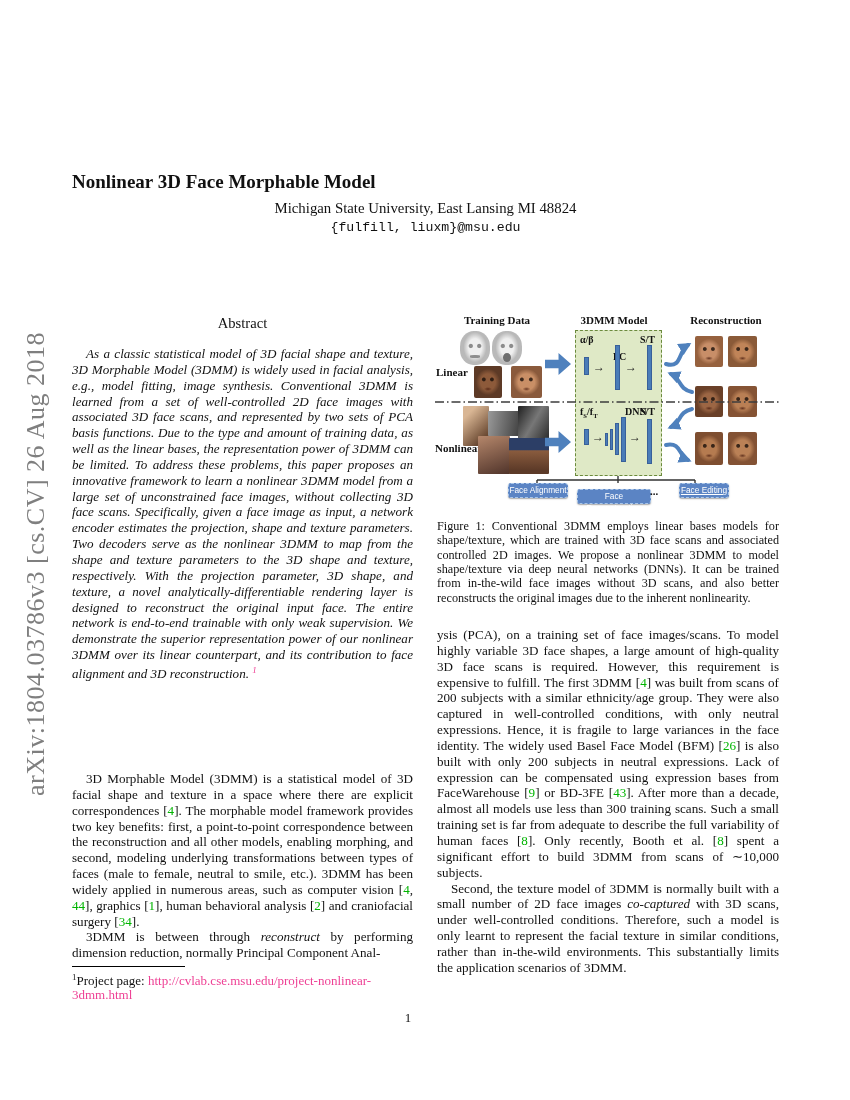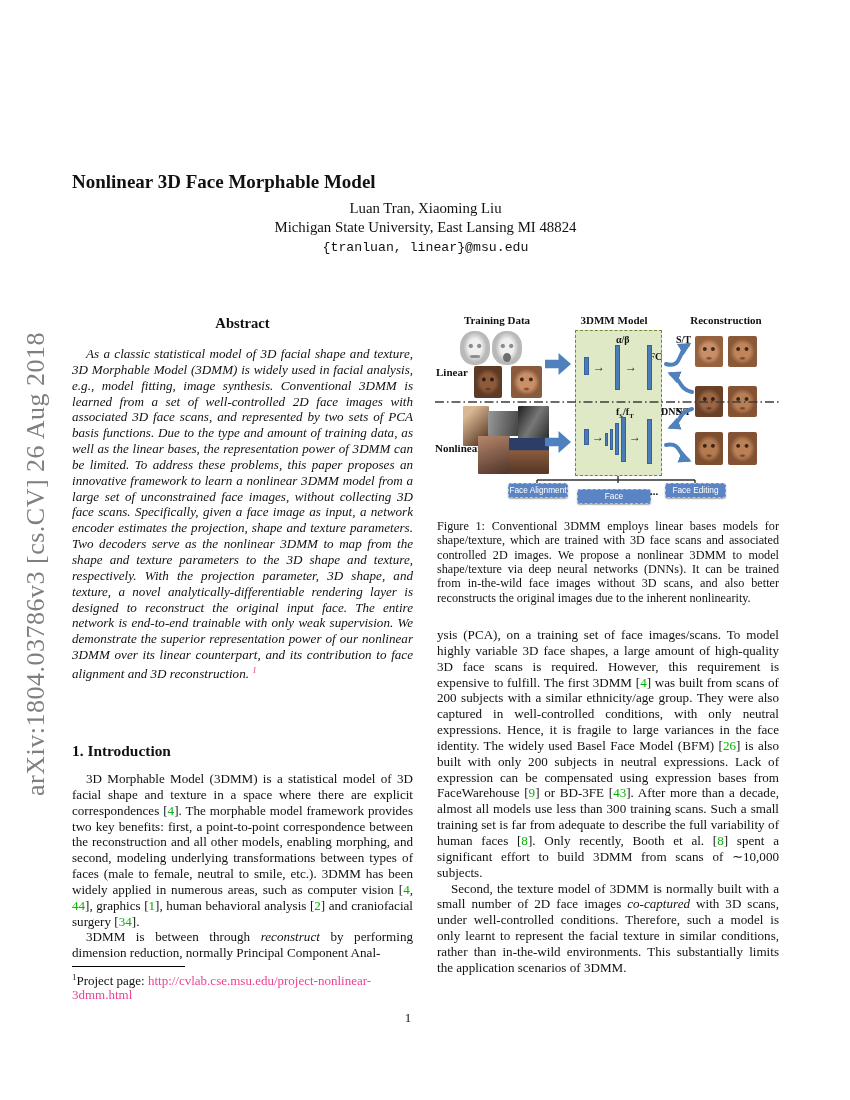"Luan Tran, Xiaoming Liu" div { html: <div>Luan Tran, Xiaoming Liu</div> -> none }
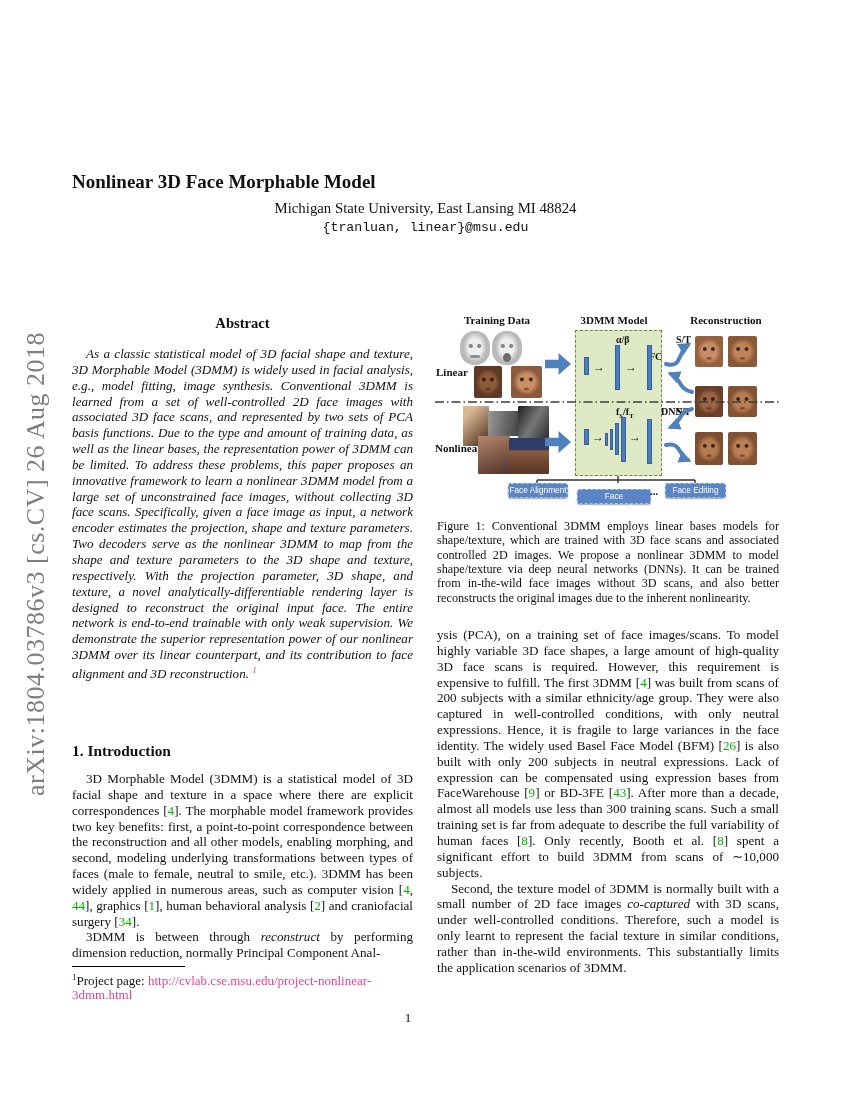"{tranluan, linear}@msu.edu" div.email { text: tranluan, linear -> fulfill, liuxm }
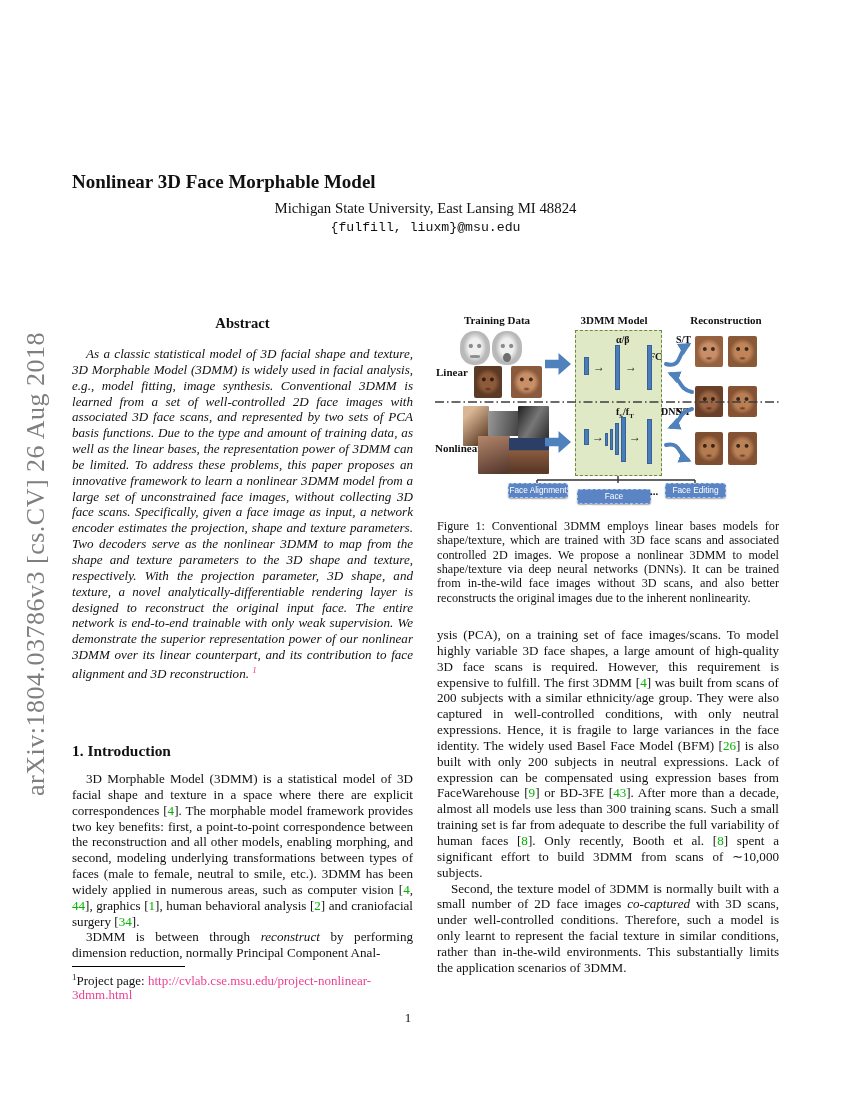"Abstract" .abs-head { font-weight: bold -> normal }
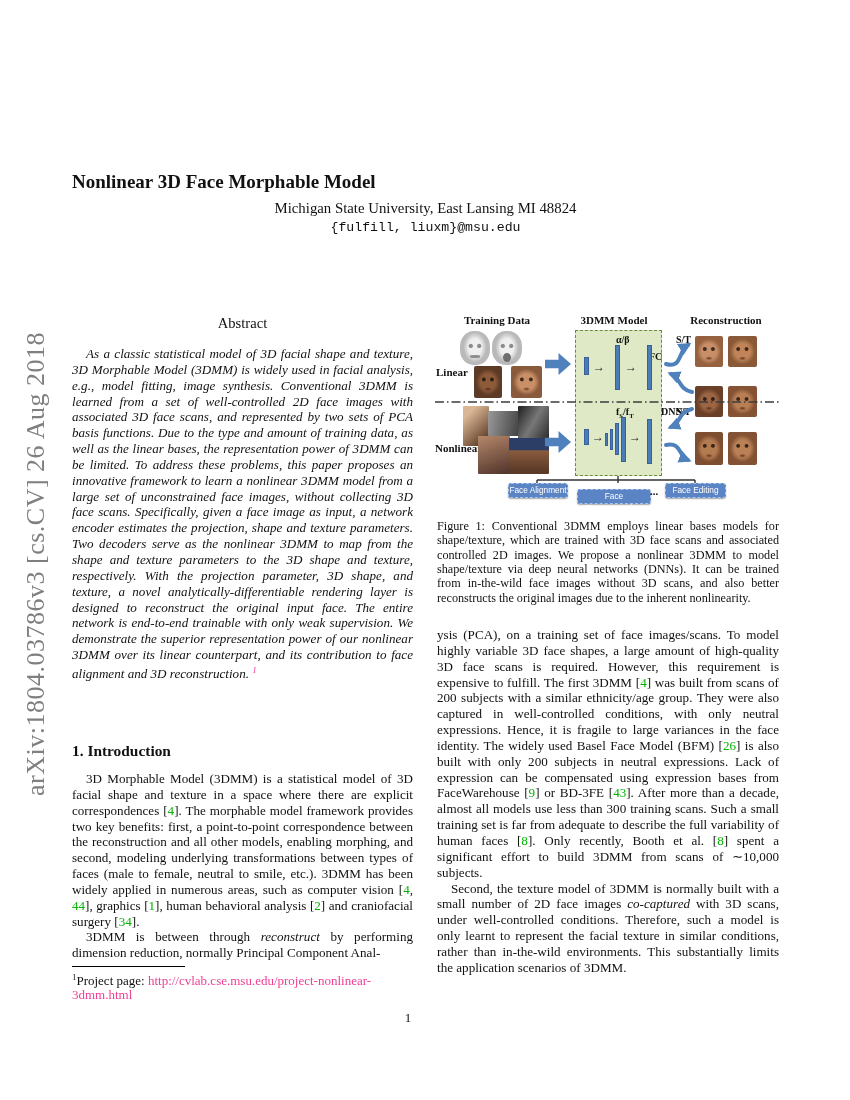"α/β" .mlab { margin-left: 36px -> none }
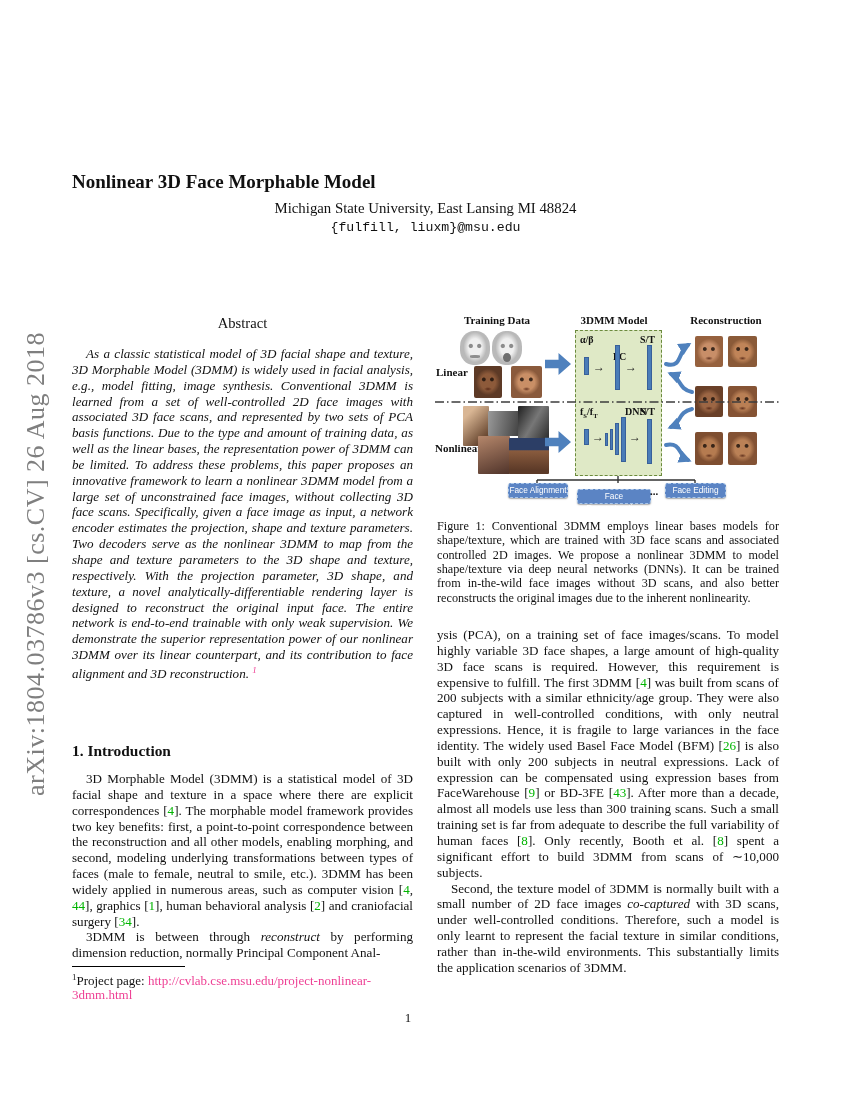"Face Editing" div.app-btn { left: 230px -> 244px; text-decoration: none -> underline; width: 61px -> 50px }
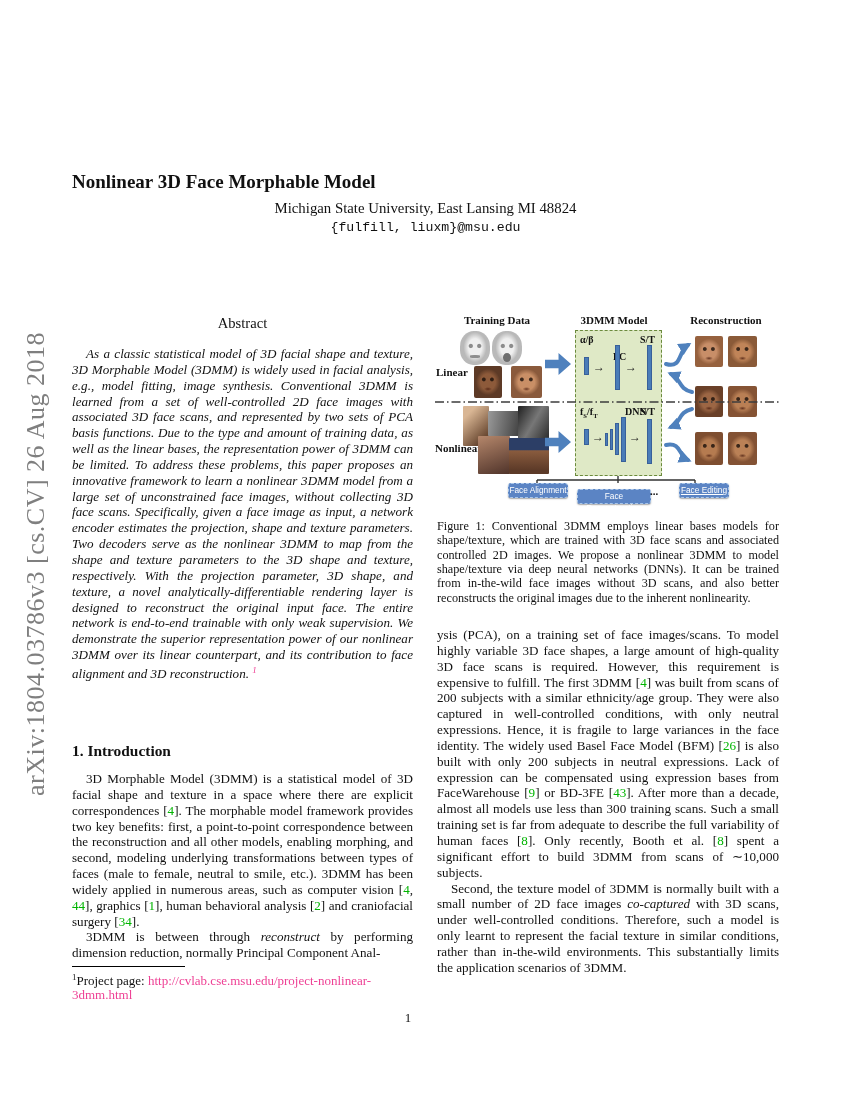"1. Introduction" div.sec-head { html: <div>1. Introduction</div> -> none }
